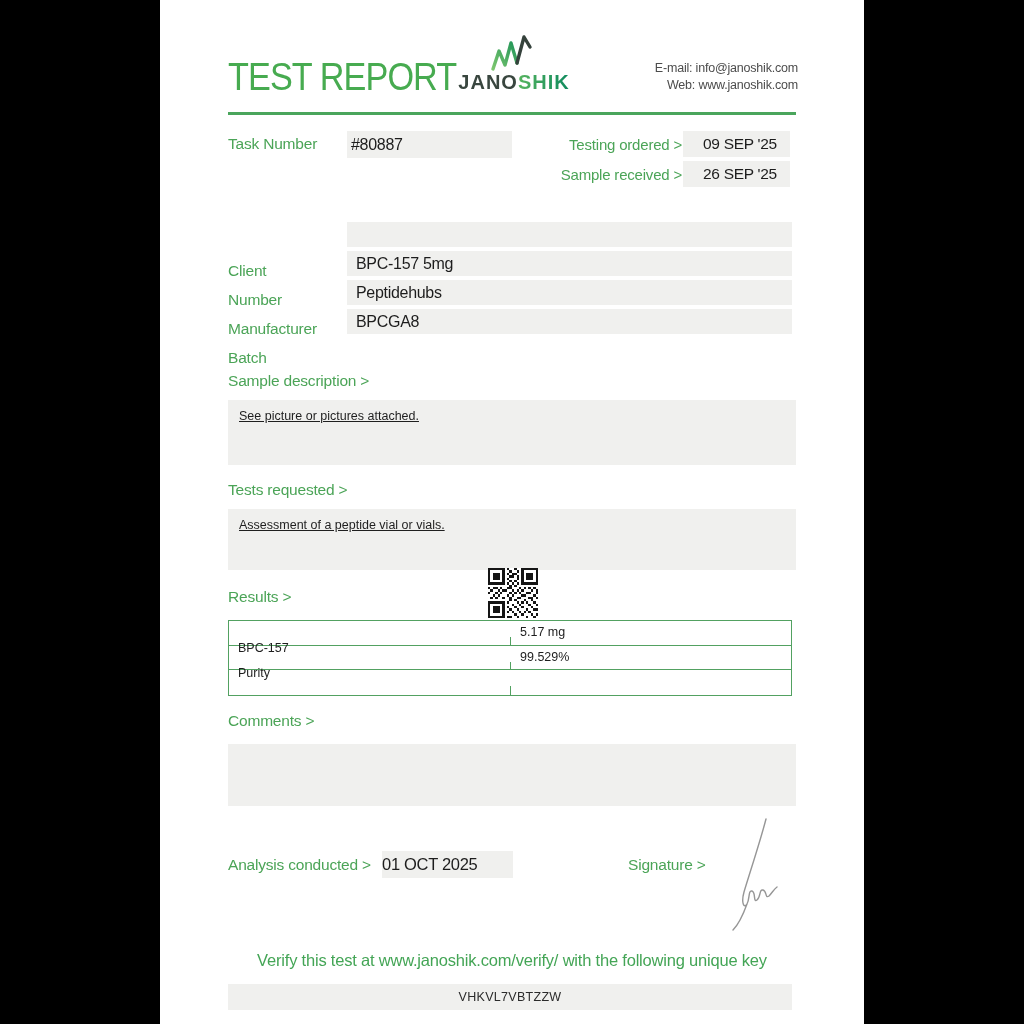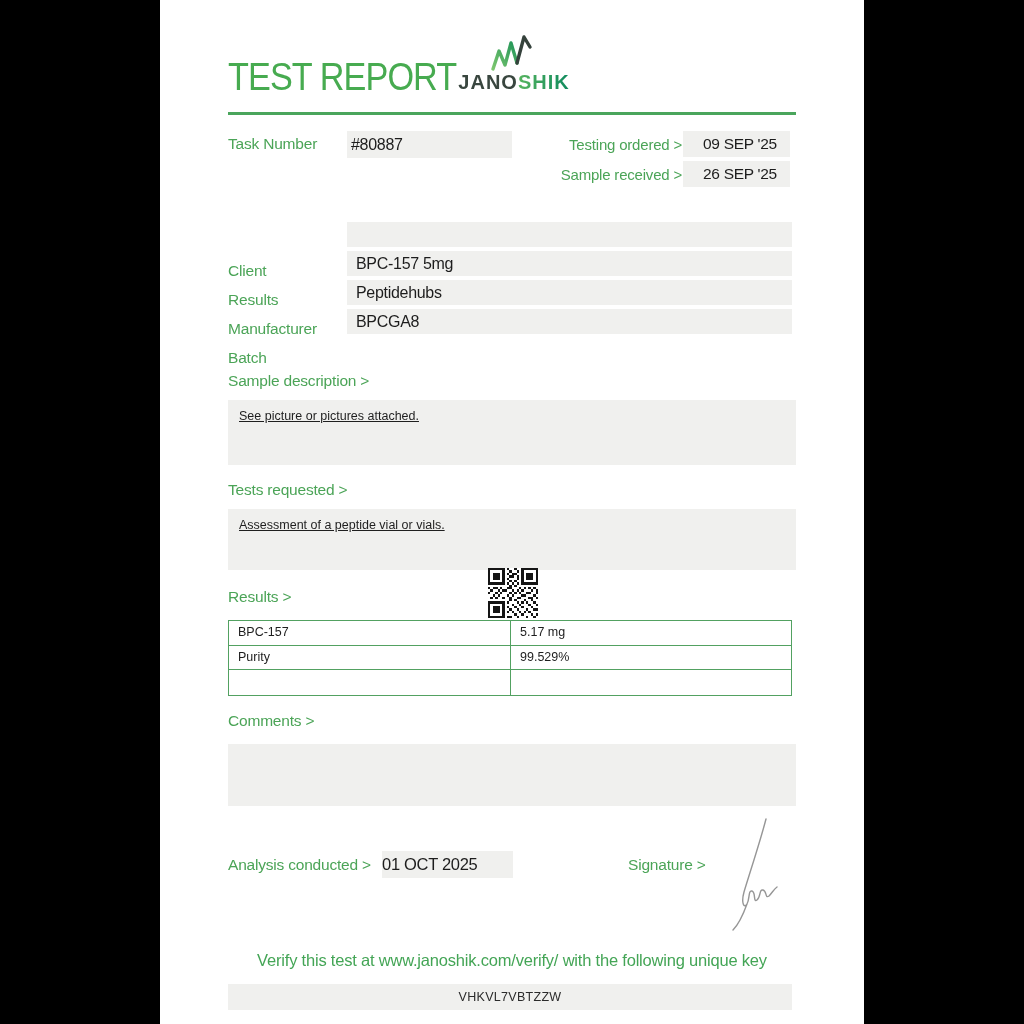"E-mail: info@janoshik.com" div.abs { html: none -> <div> <div>E-mail: info@janoshik.com</div> <div>Web: www.janoshik.com</div> </div> }
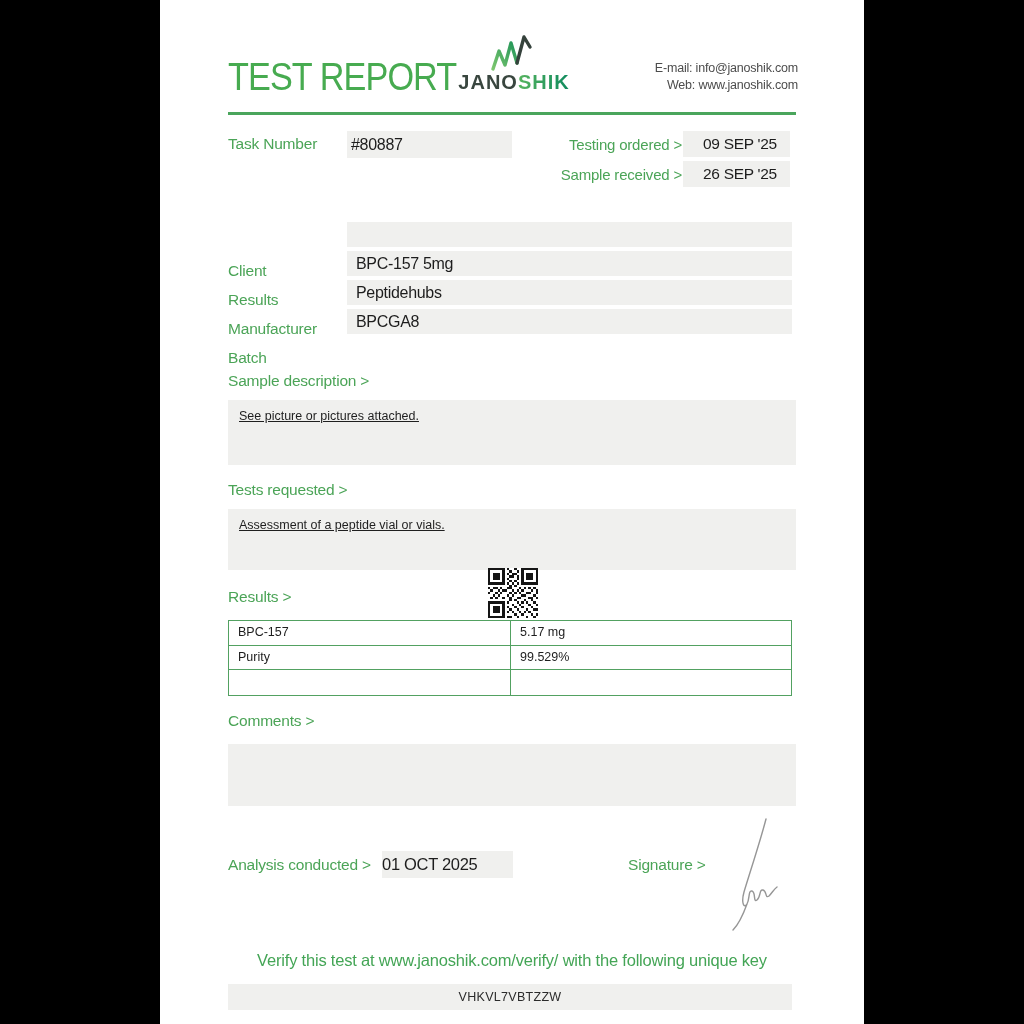"Results" div.abs { text: Results -> Number }
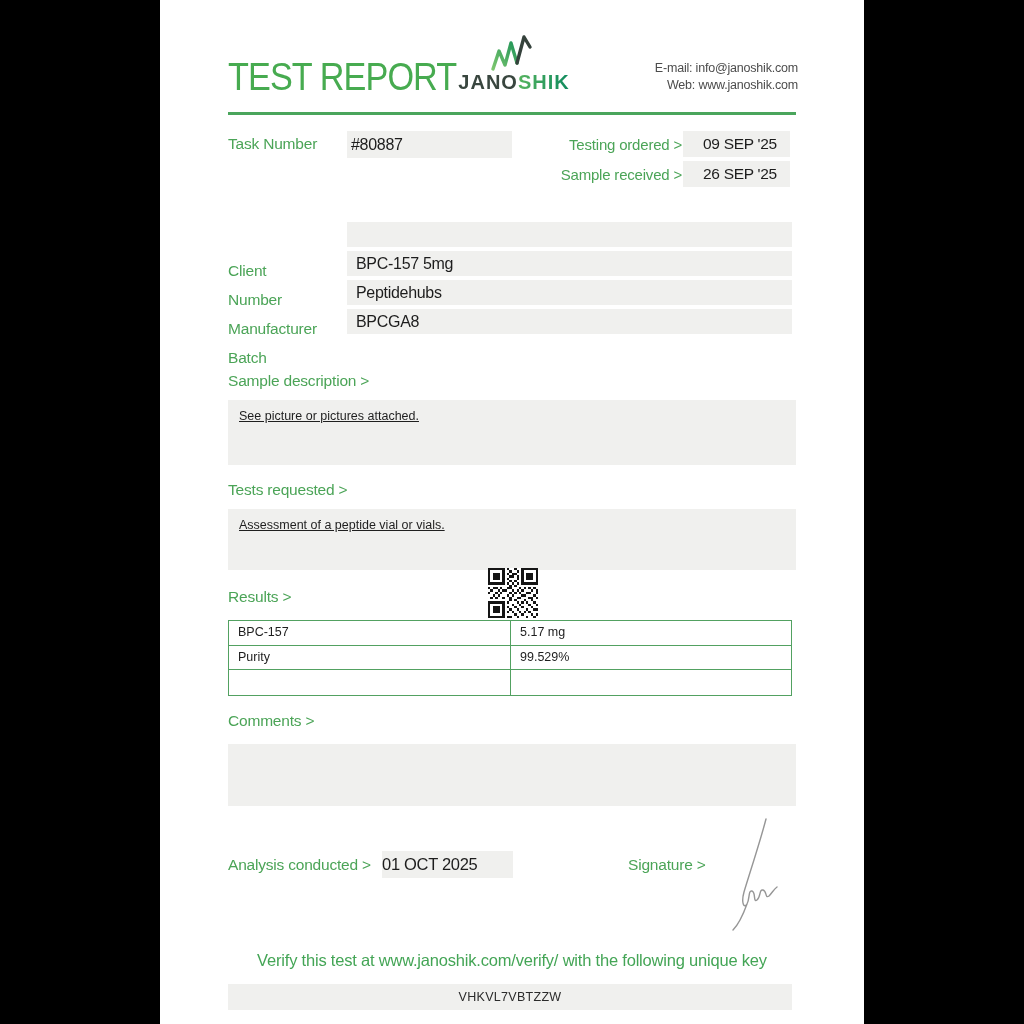"BPC-157" .rcell.c1 { margin-top: none -> 16px }
